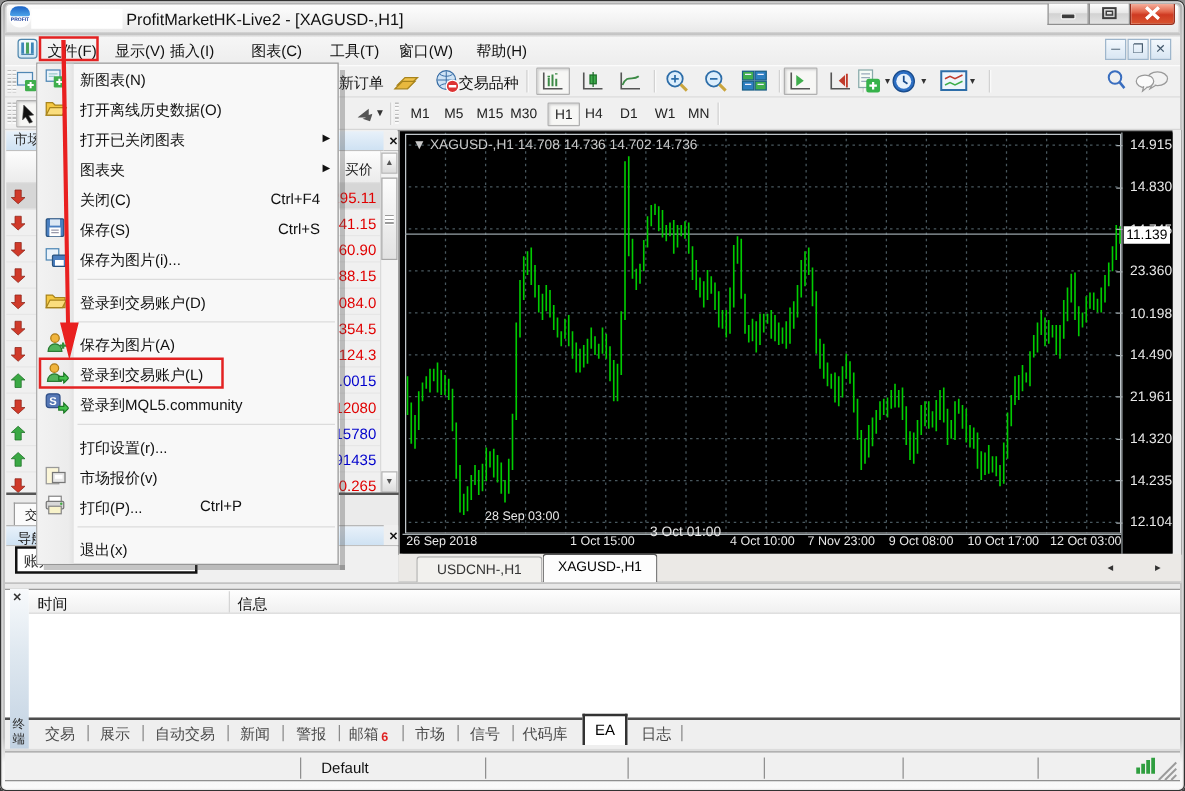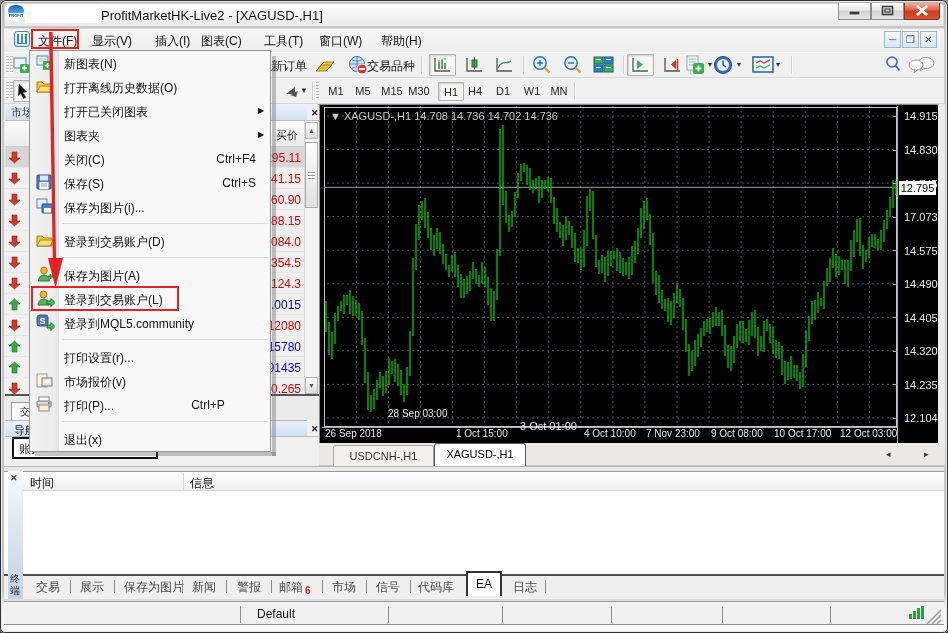"插入(I)" div.mitem { left: 155px -> 136px }
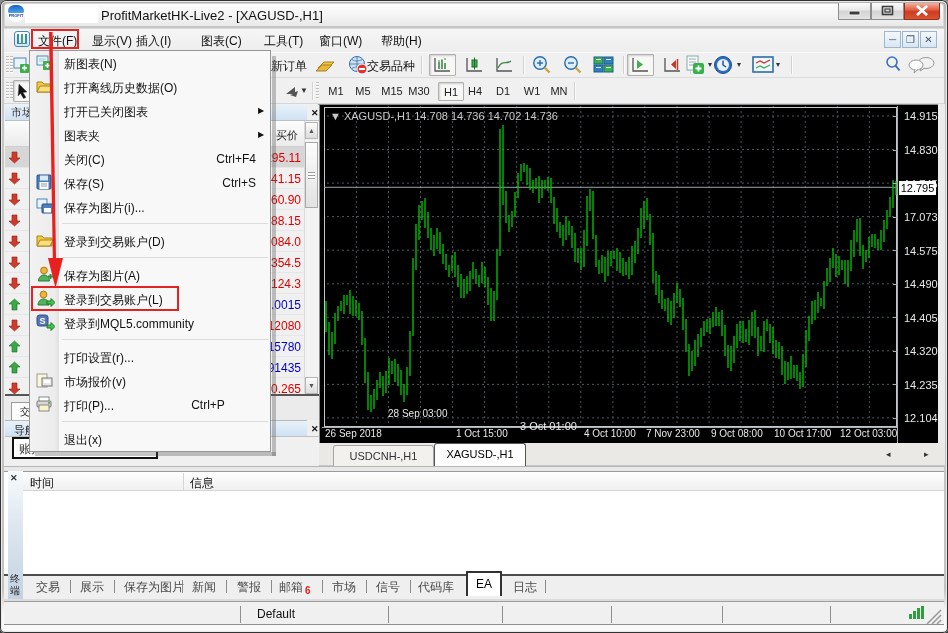"12.795" div.abs { text: 12.795 -> 11.139 }
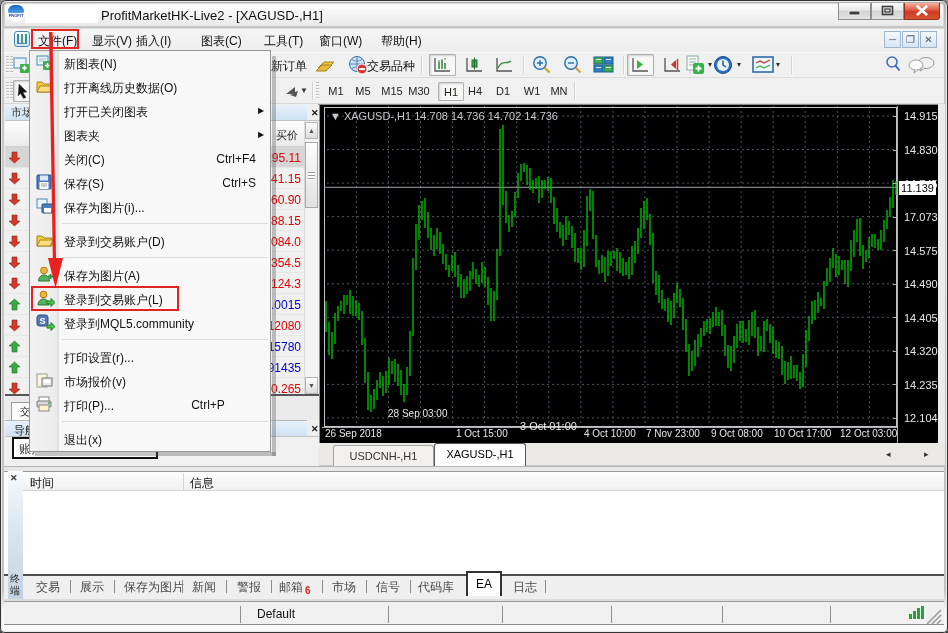"17.073" div.abs { text: 17.073 -> 23.360 }
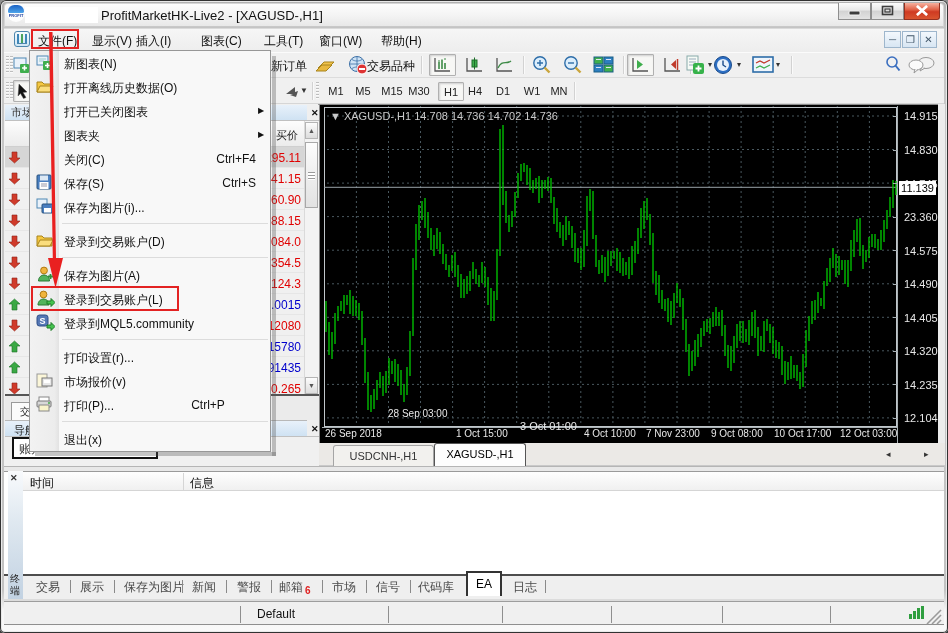"14.575" div.abs { text: 14.575 -> 10.198 }
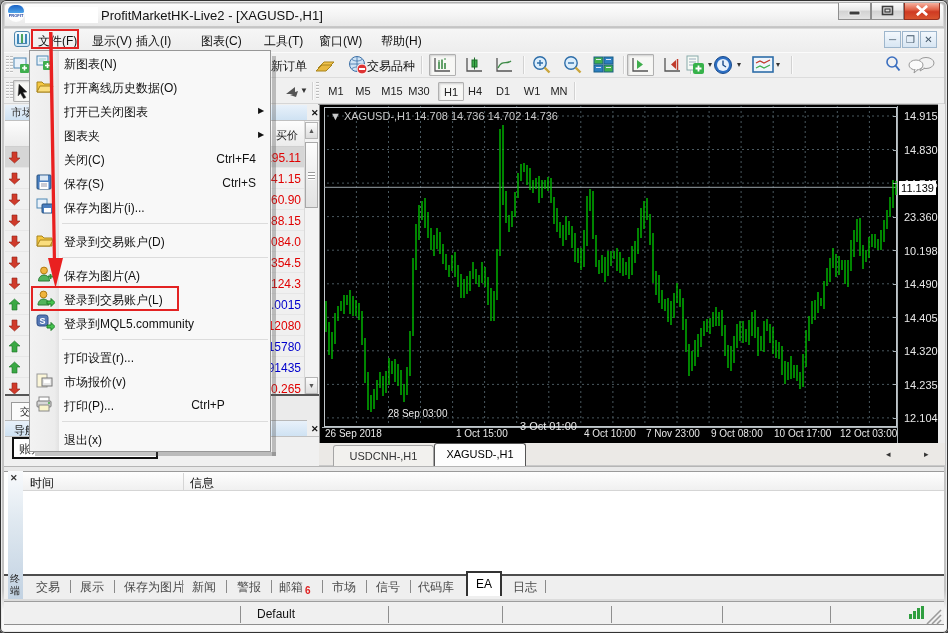"14.405" div.abs { text: 14.405 -> 21.961 }
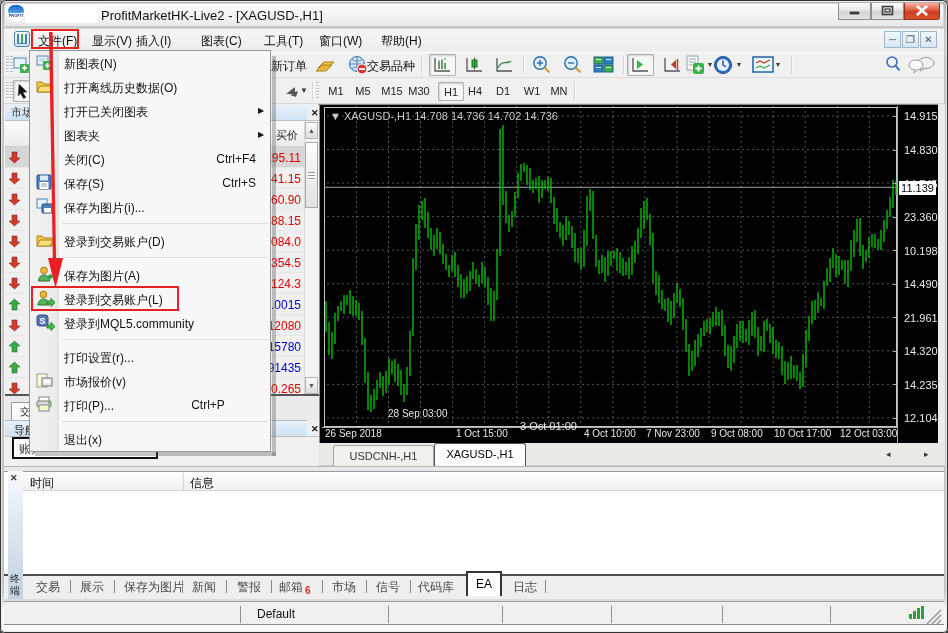"Ctrl+P" div.abs { text-align: center -> left }
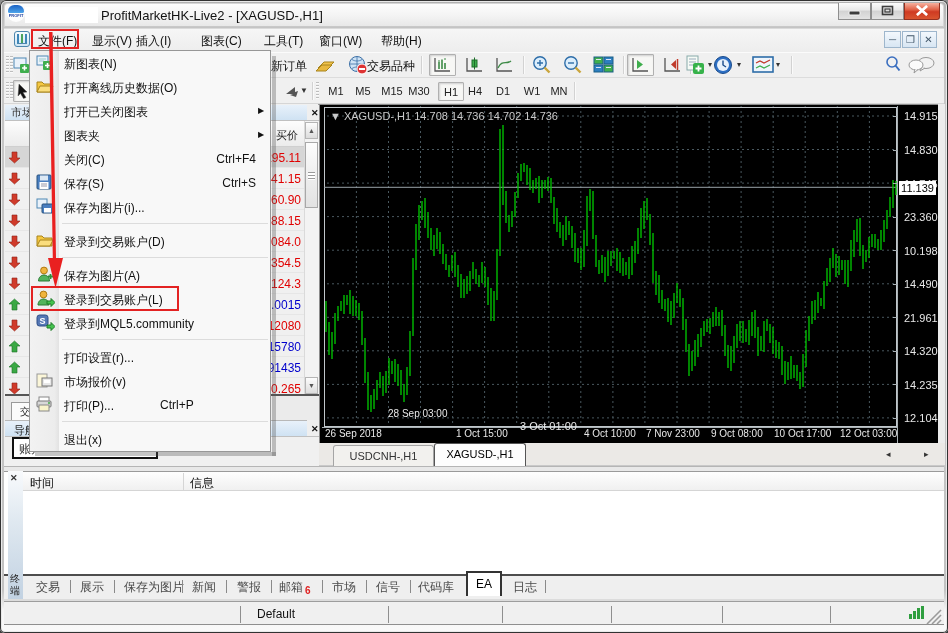"保存为图片" div.abs { text: 保存为图片 -> 自动交易 }
